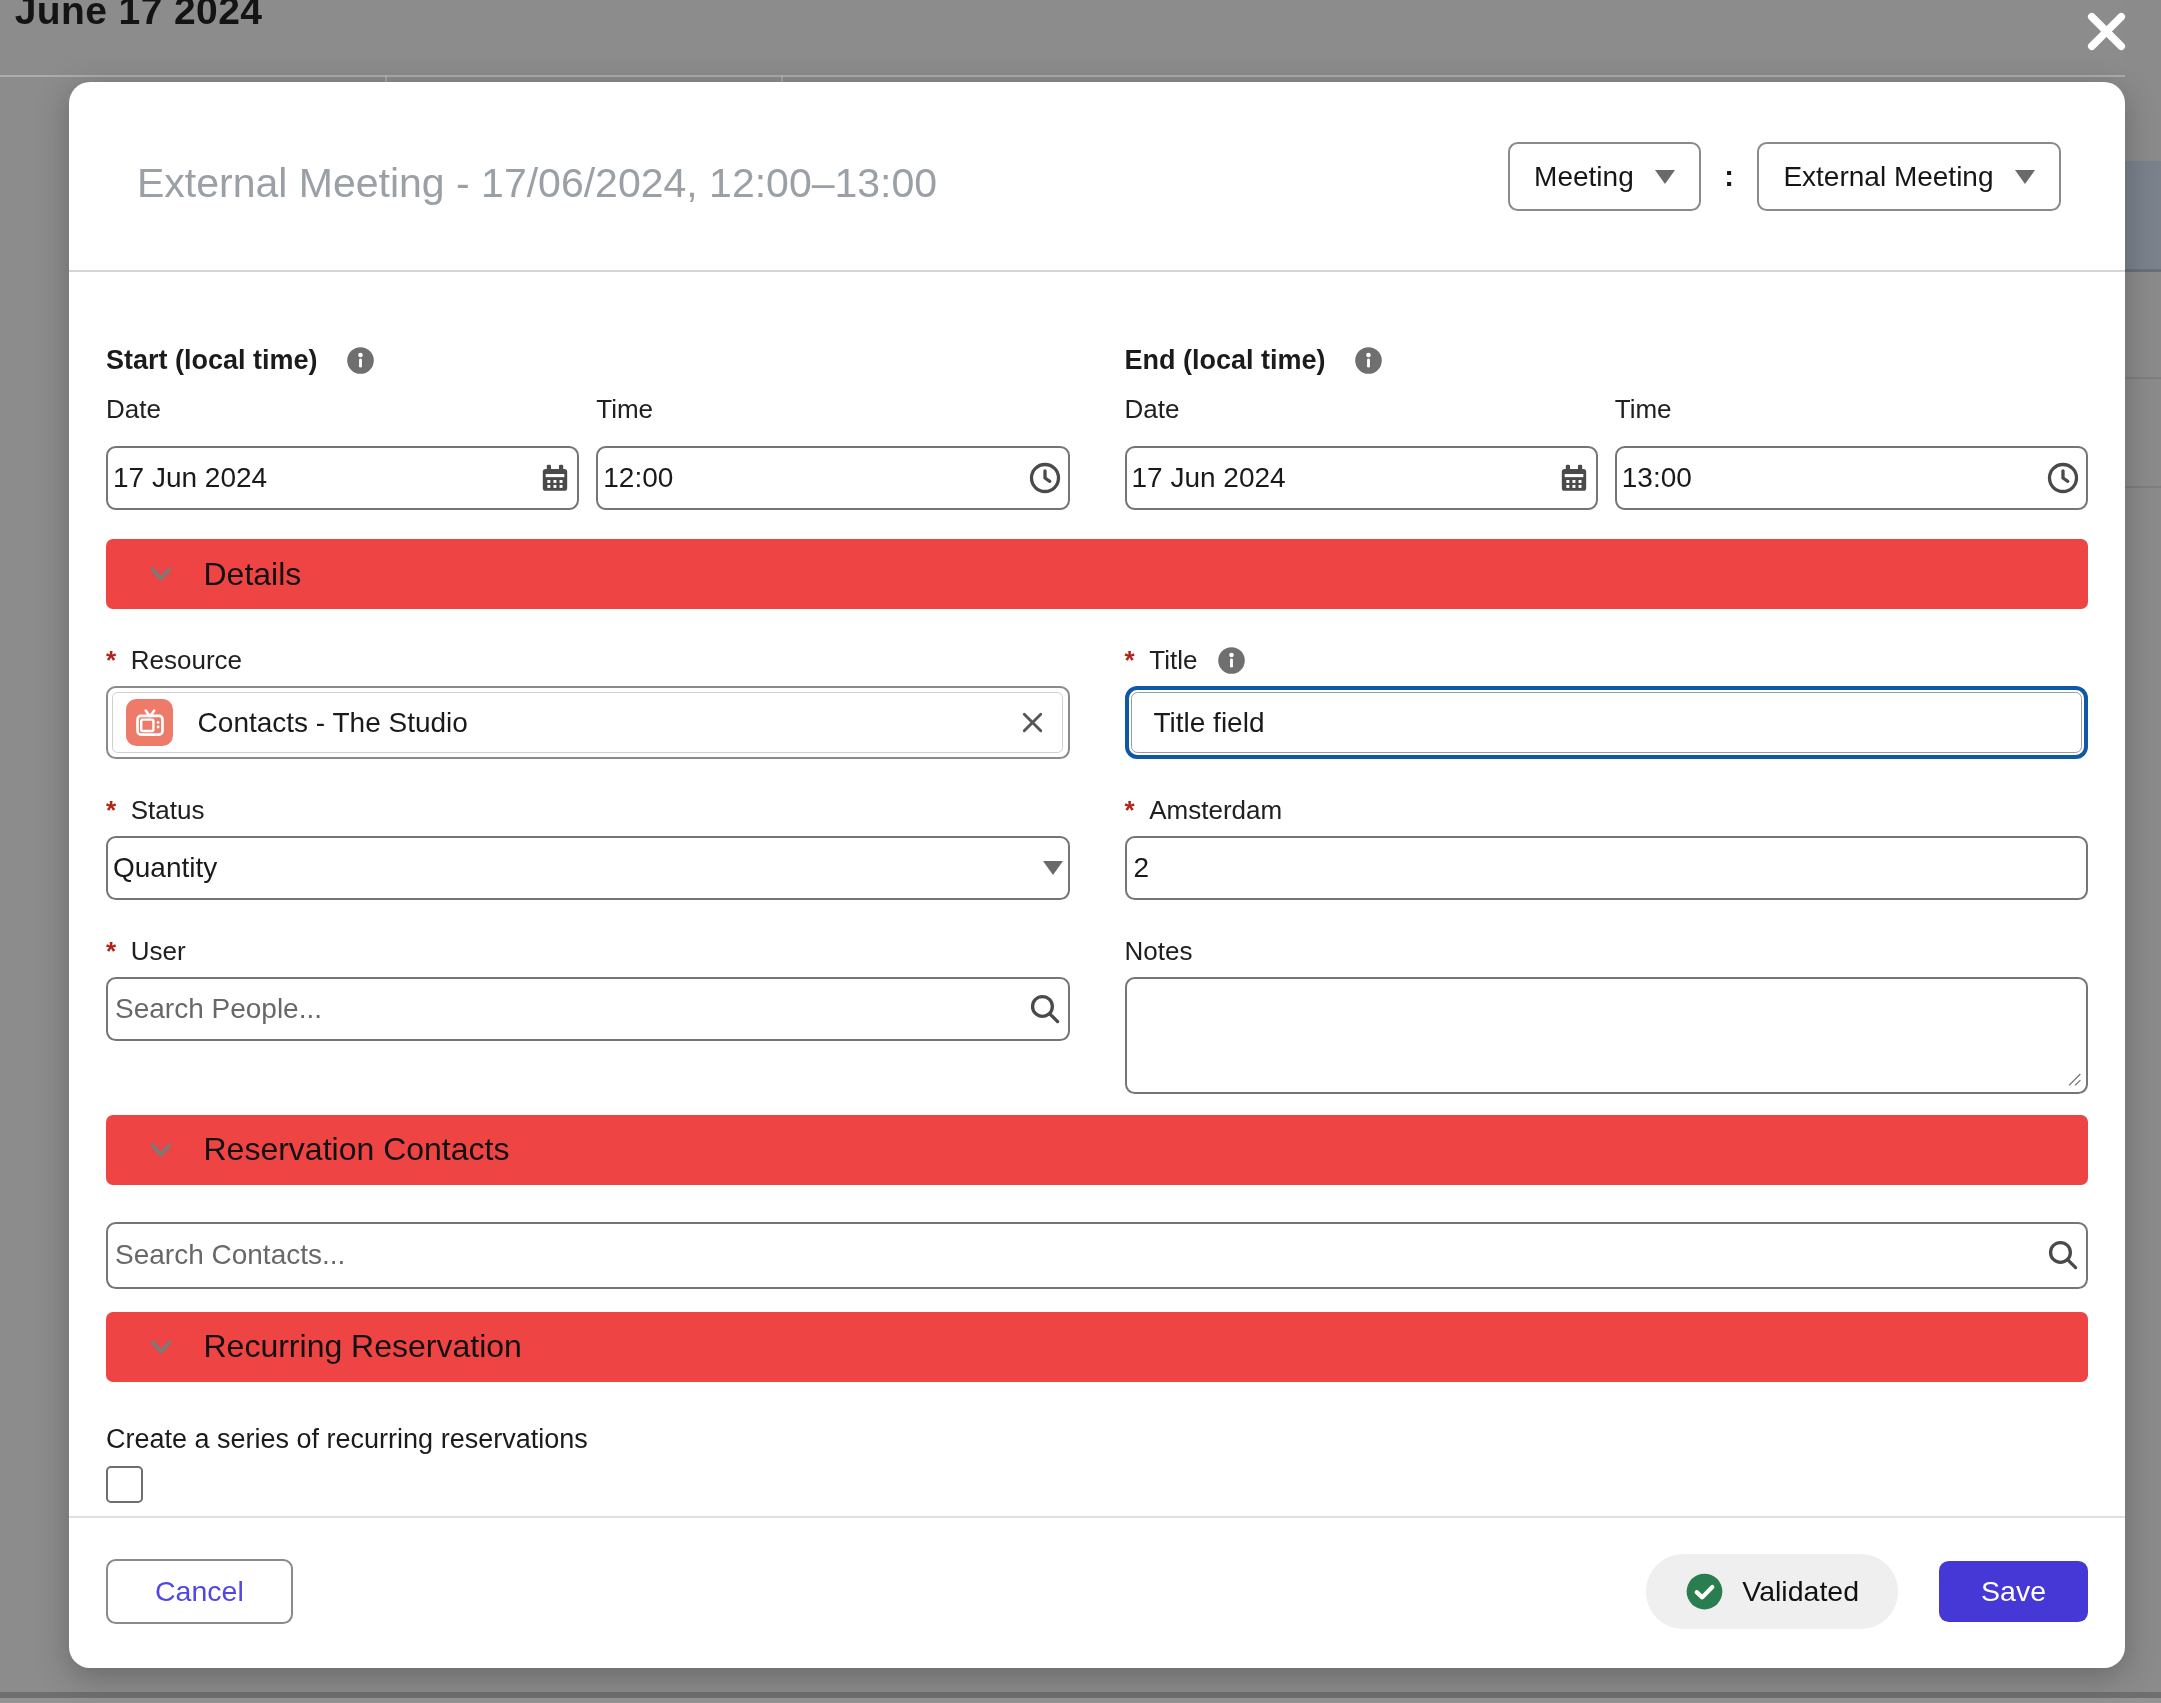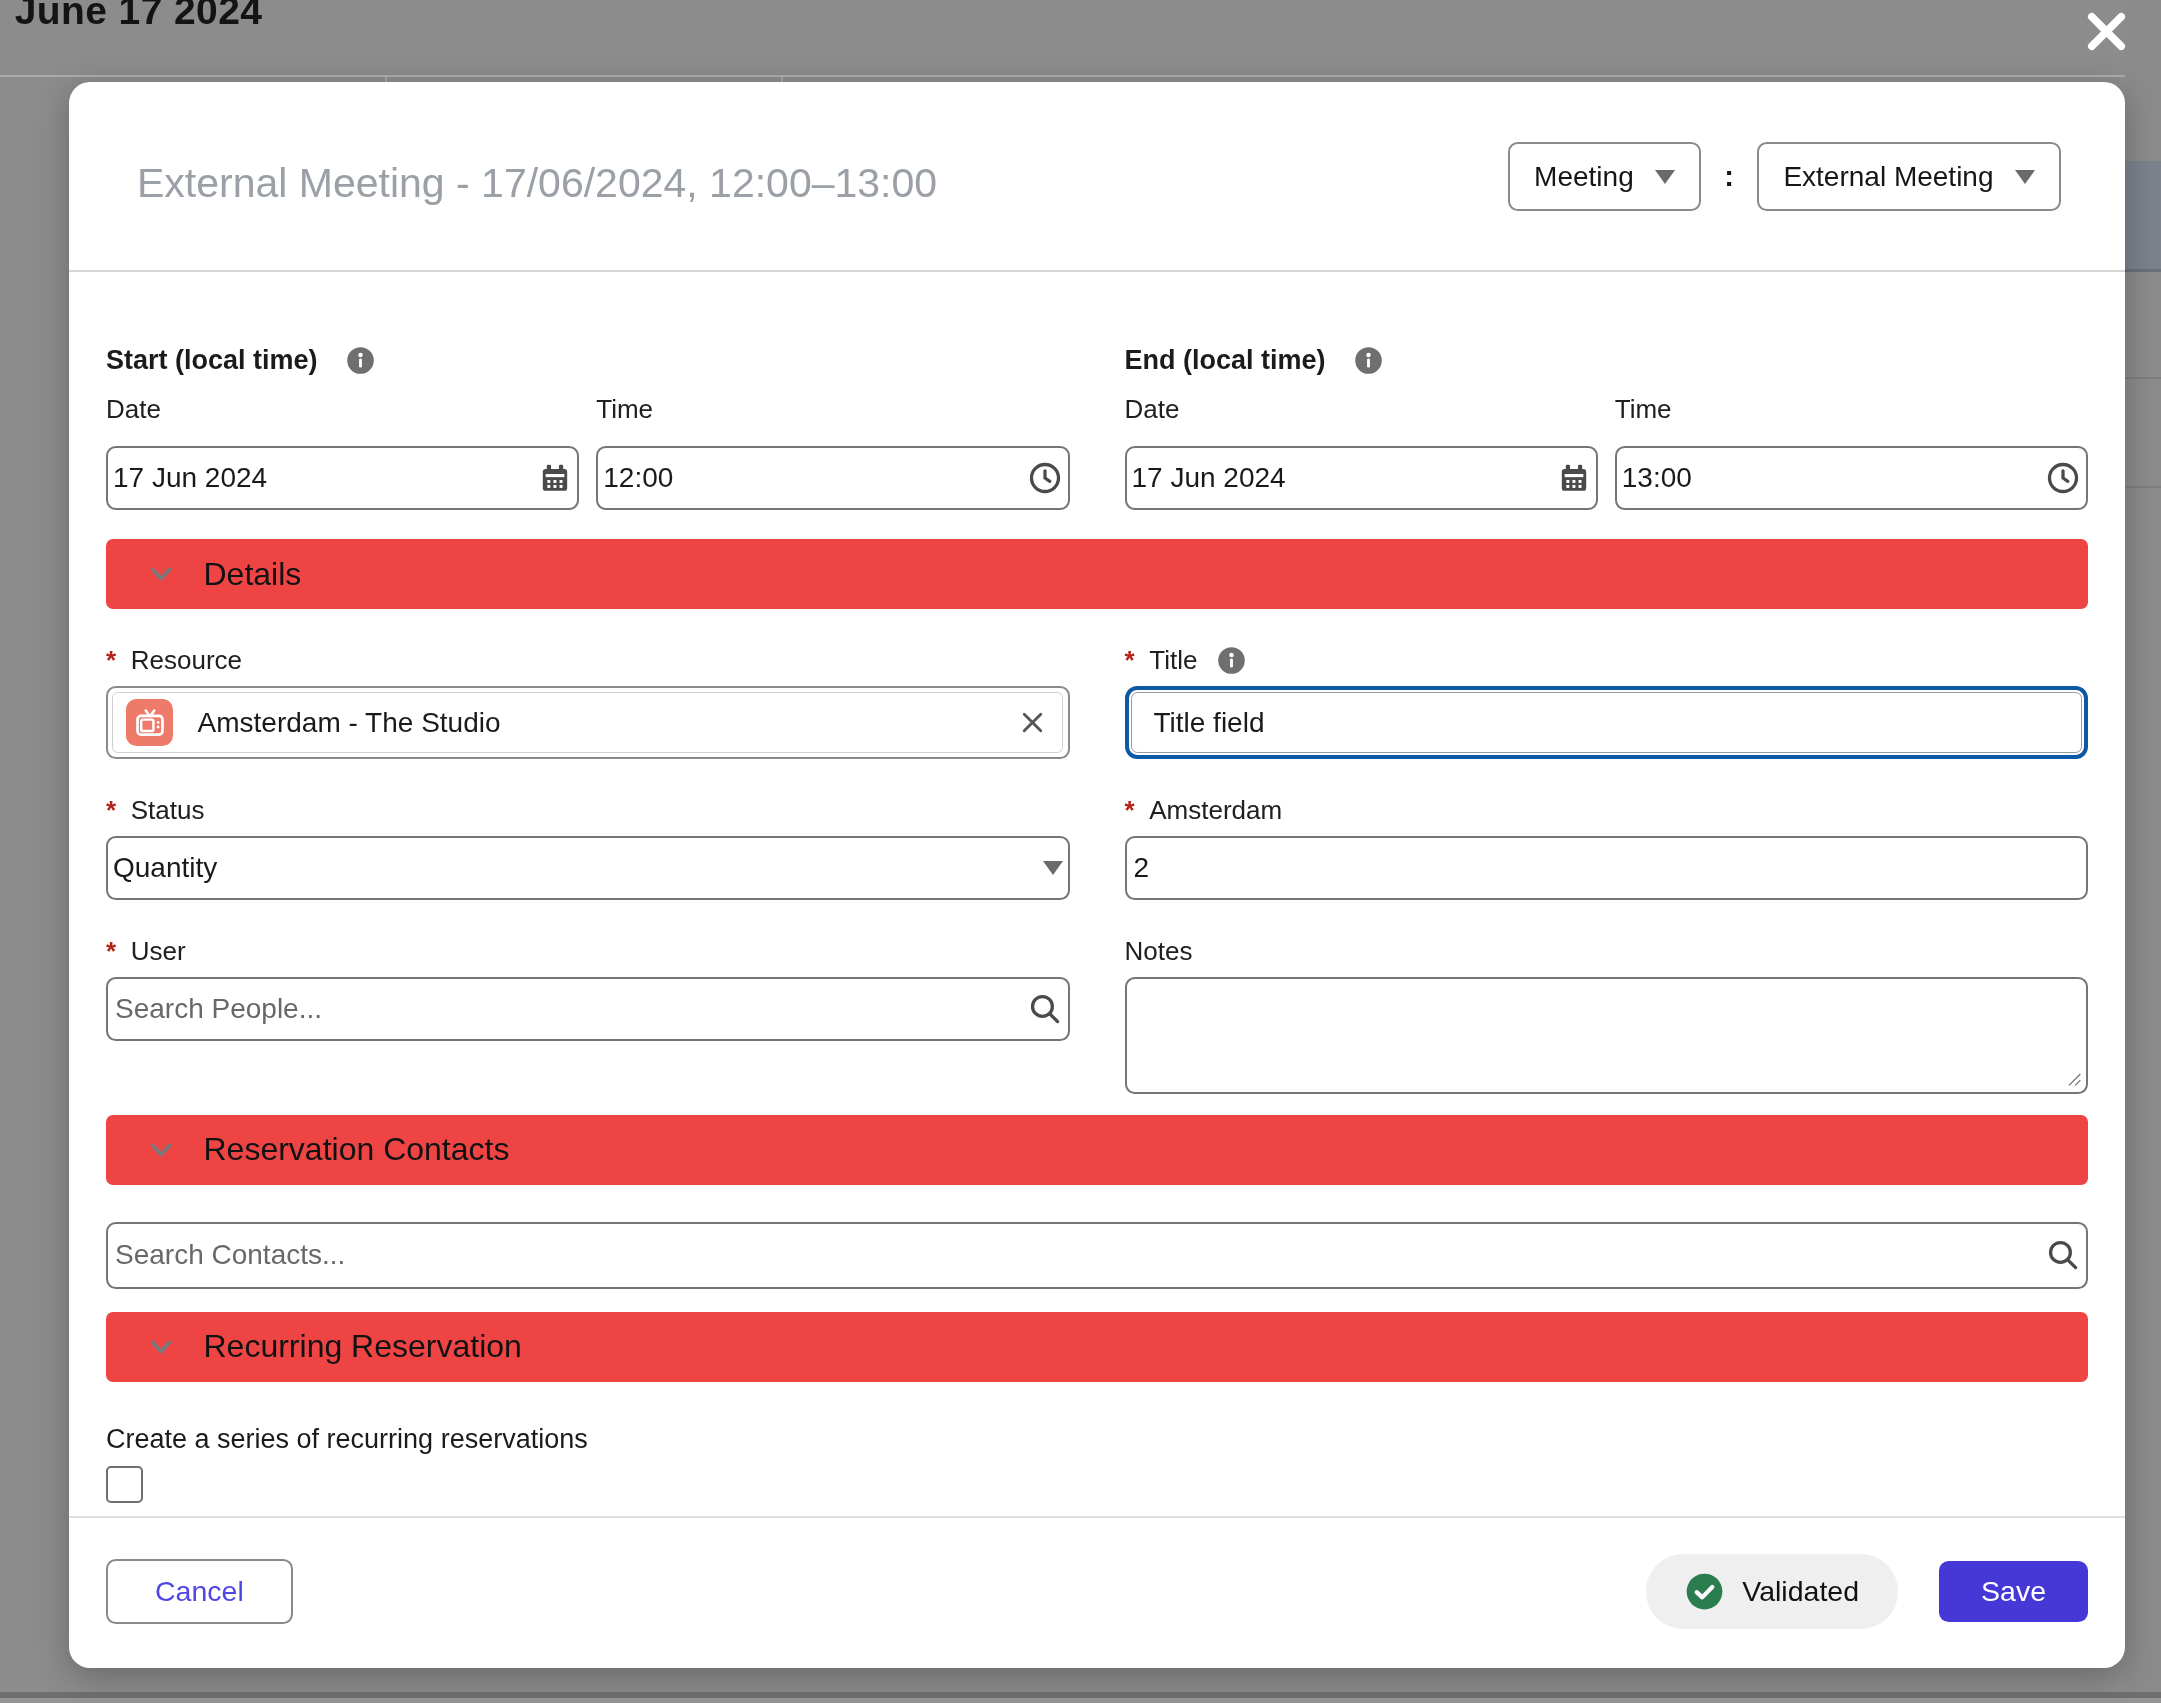"Amsterdam - The Studio" span.val { text: Amsterdam -> Contacts }
